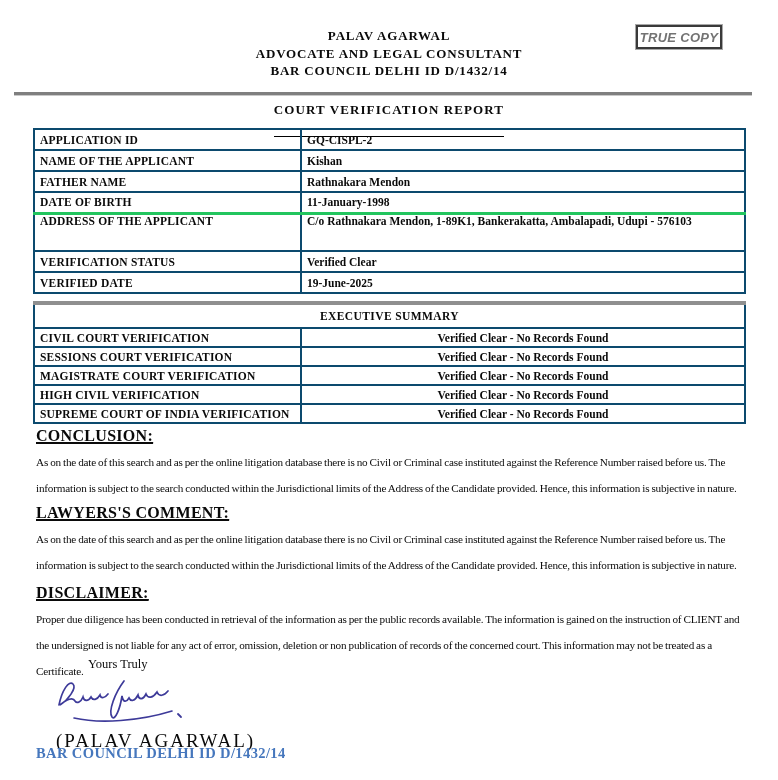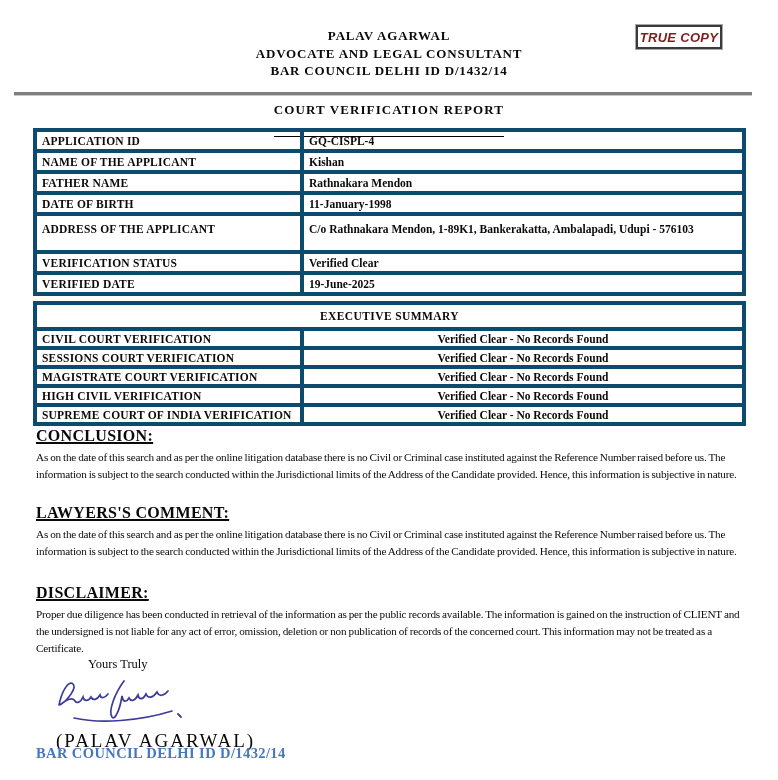"TRUE COPY" .stamp { color: #7f1d1d -> #737373 }
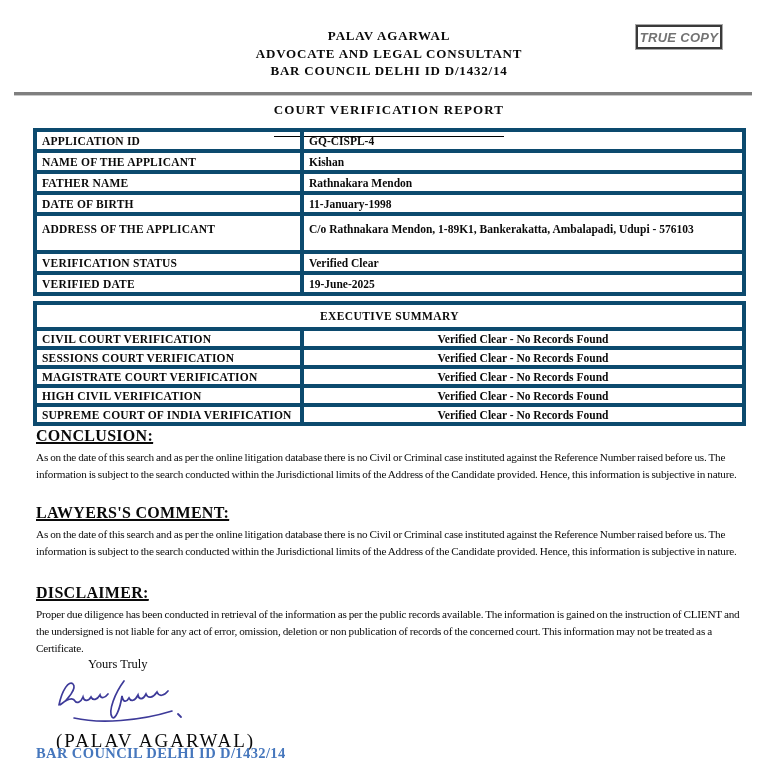"APPLICATION ID" .t1 td,.t2 td { border: 4px solid #0c4a6e -> 2px solid #0c4a6e }
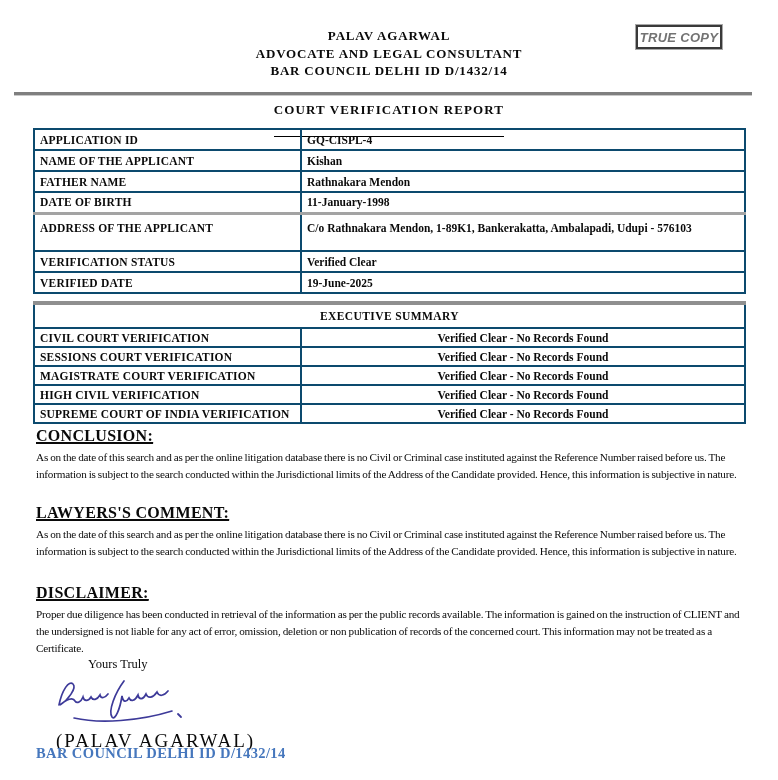"GQ-CISPL-4" td.val { text: GQ-CISPL-4 -> GQ-CISPL-2 }
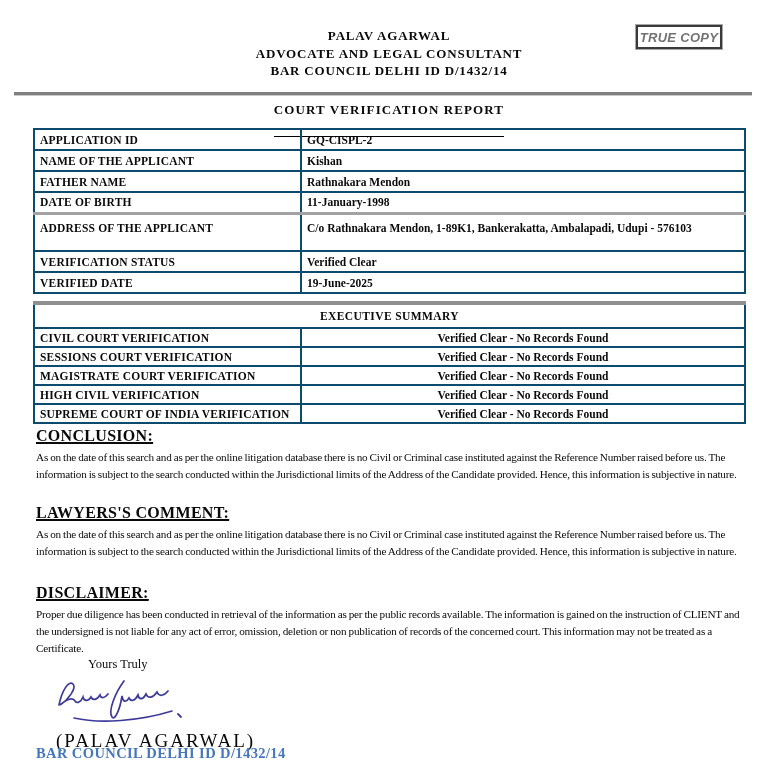"ADDRESS OF THE APPLICANT" .t1 tr.tall td { border-top: 3px solid #a3a3a3 -> 3px solid #22c55e; padding-top: 7px -> 0 }
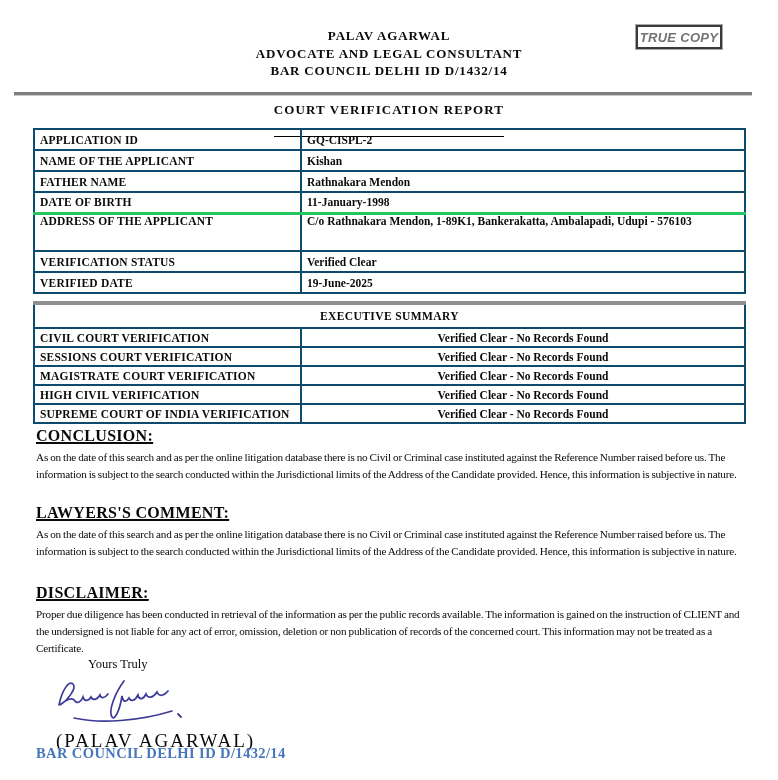"As on the date of" .section p { line-height: 17px -> 26px }
